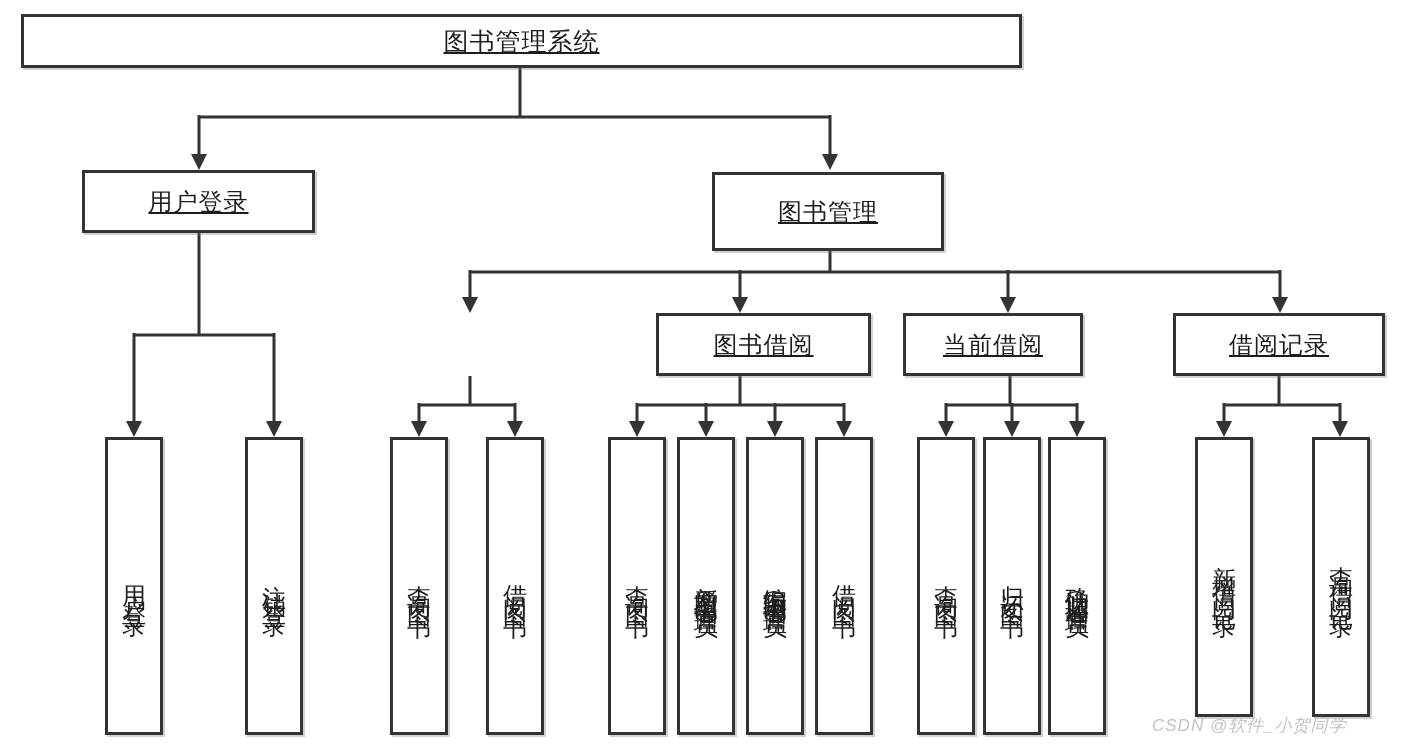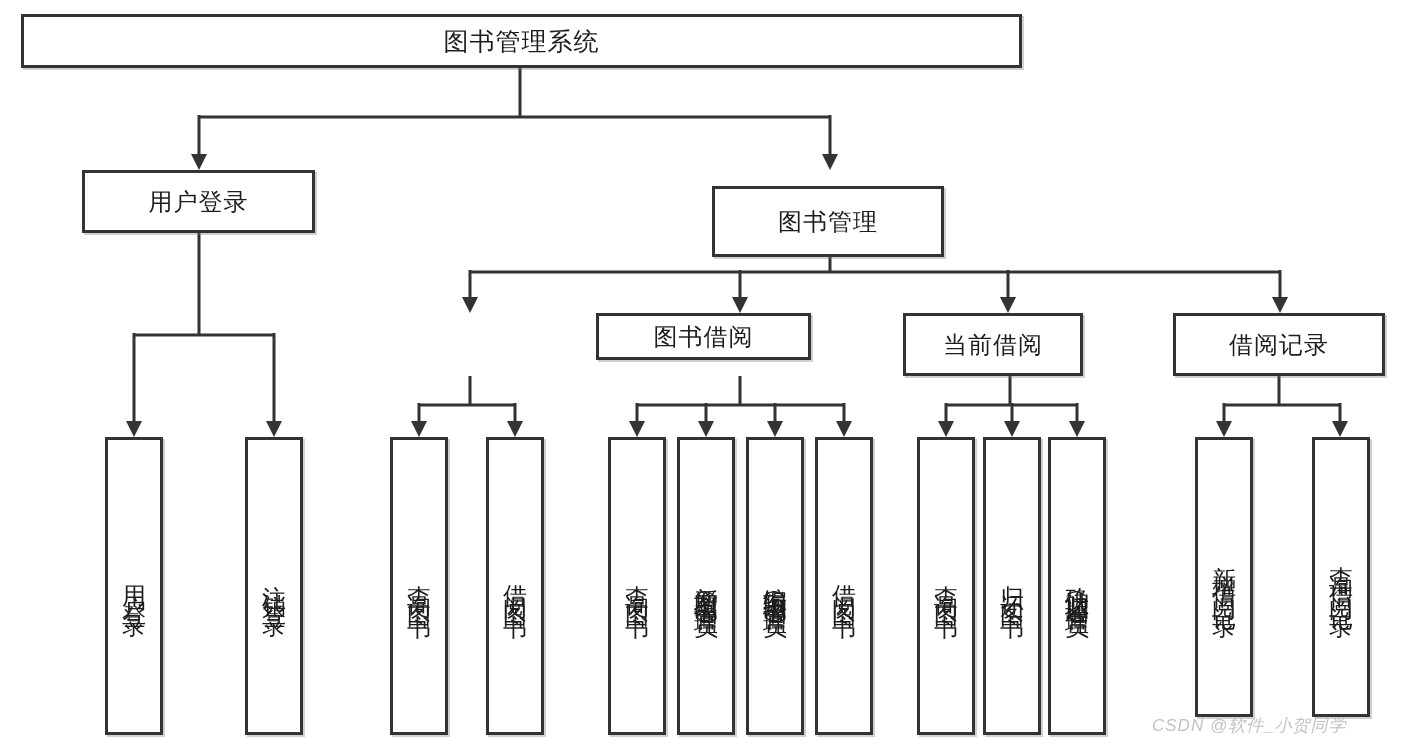"图书管理系统" .box.h { text-decoration: none -> underline }
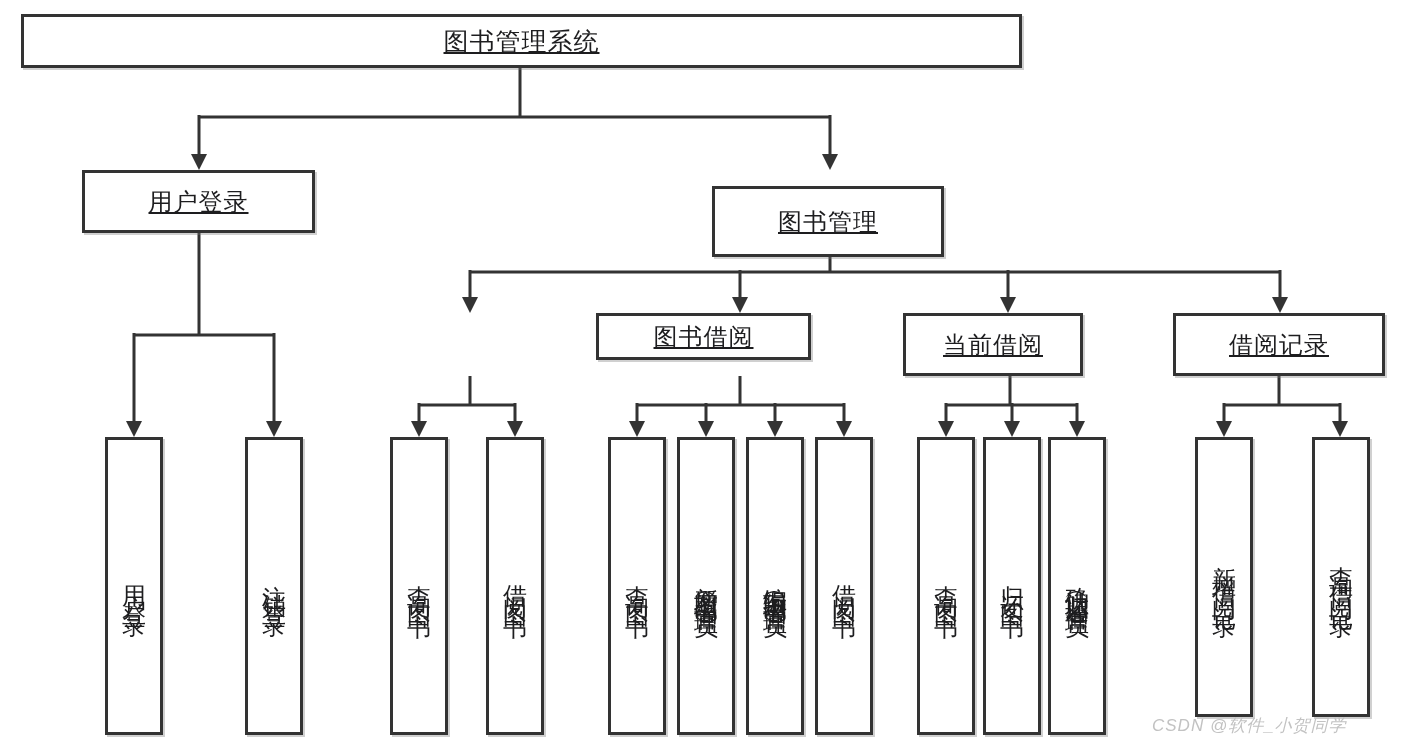"图书管理" .box.lvl2-1 { height: 71px -> 79px; top: 186px -> 172px }
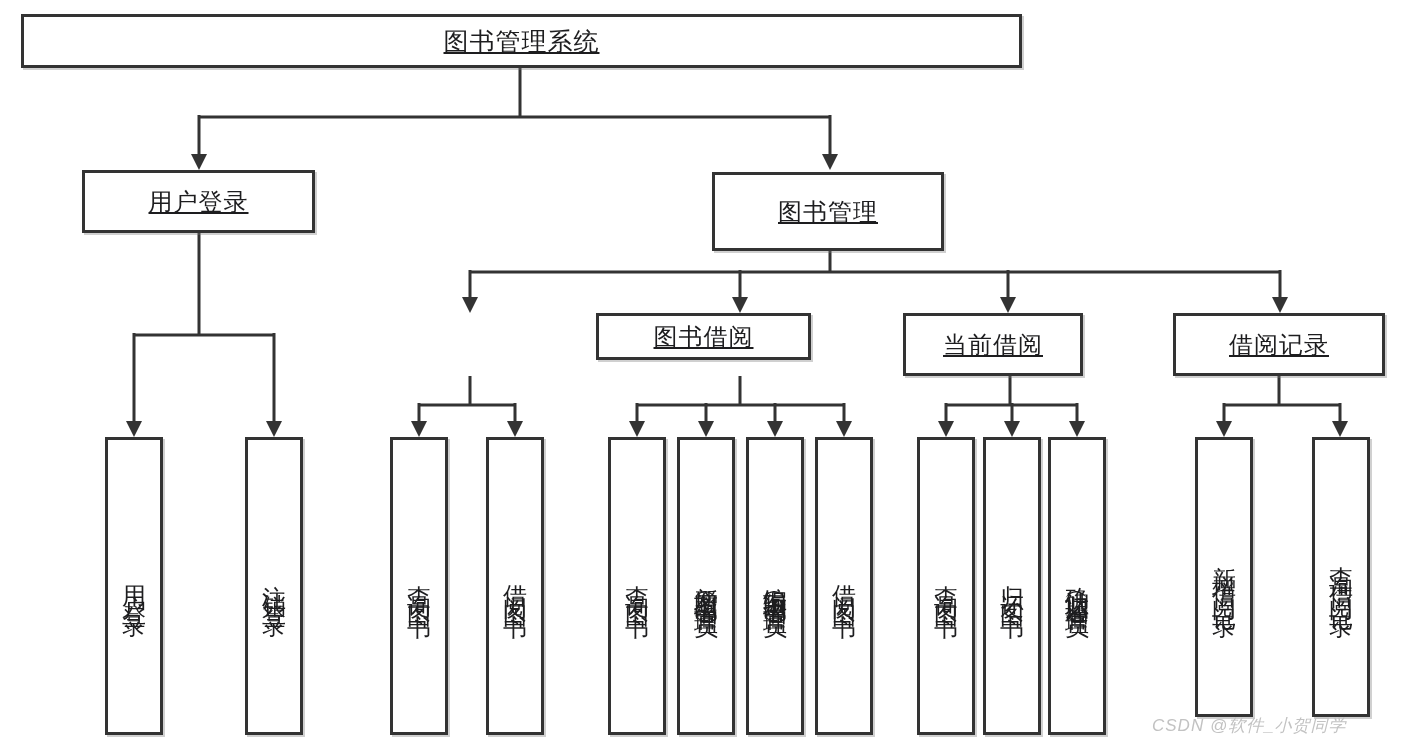"图书借阅" .box.lvl3-1 { height: 47px -> 63px; left: 596px -> 656px }
